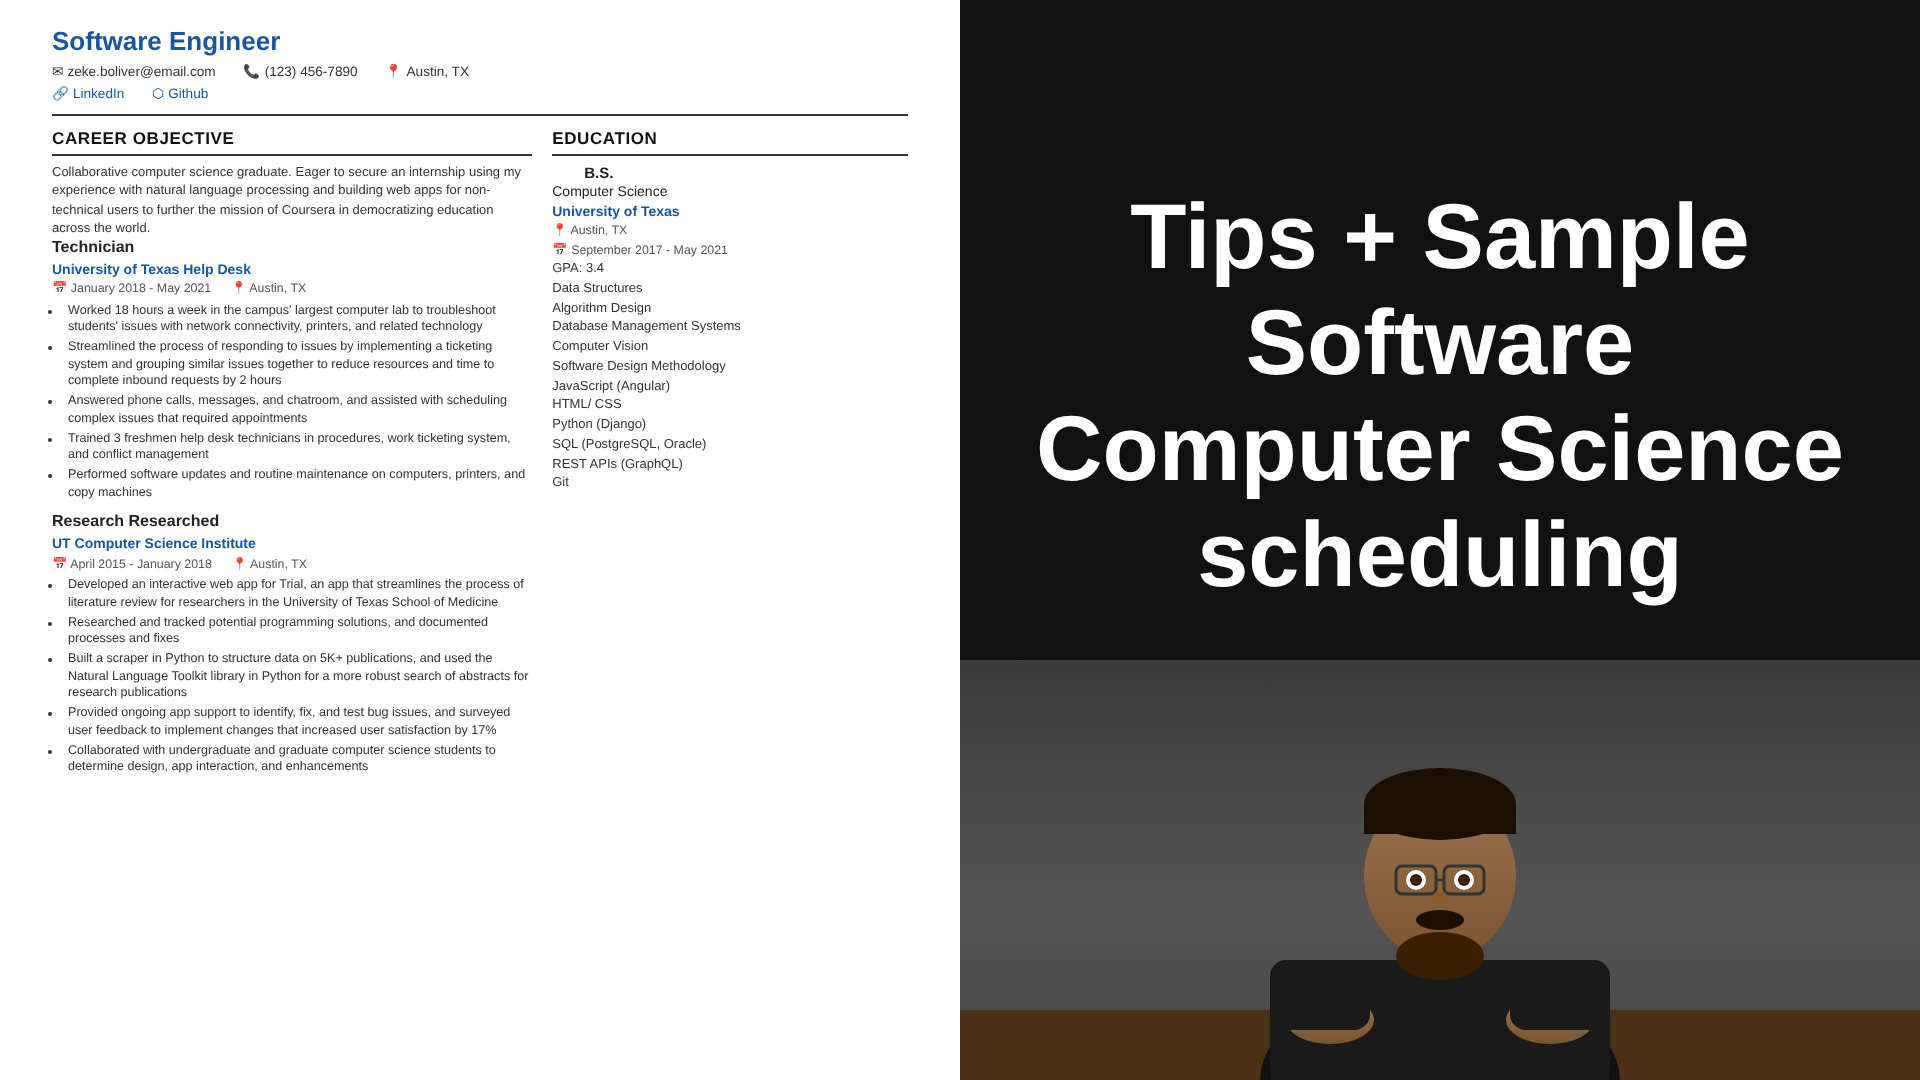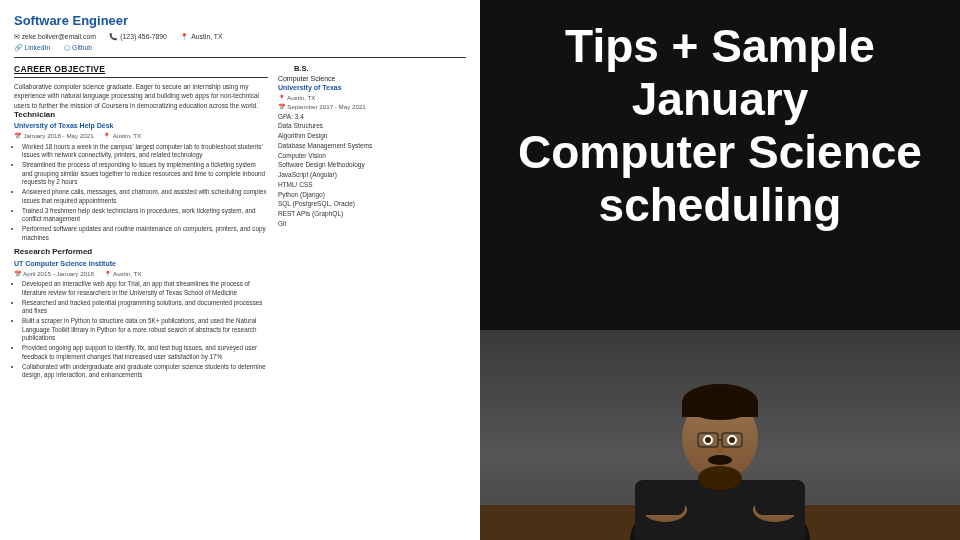"Software Engineer" .resume-inner { padding: 12px 14px -> 12px 26px }
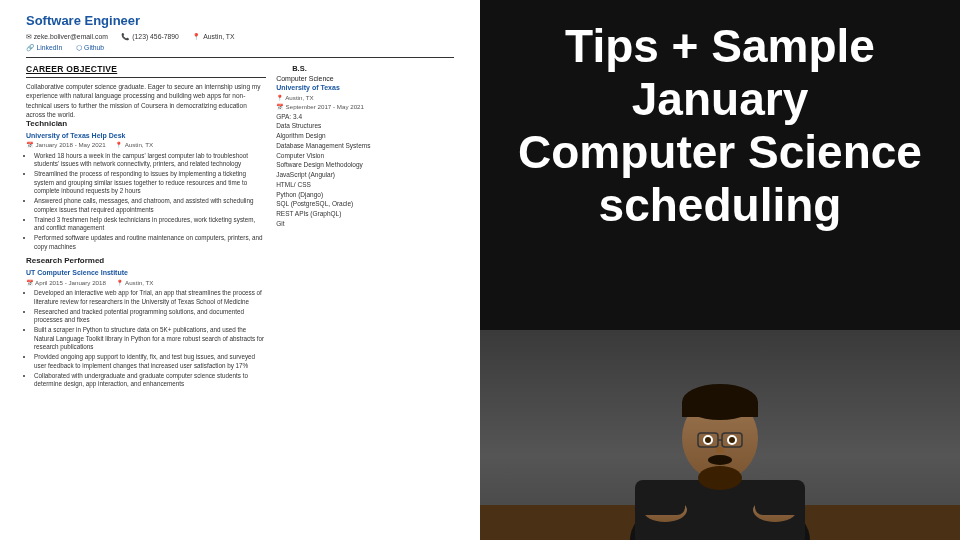"CAREER OBJECTIVE" .section-title:first-child { text-decoration: underline -> none }
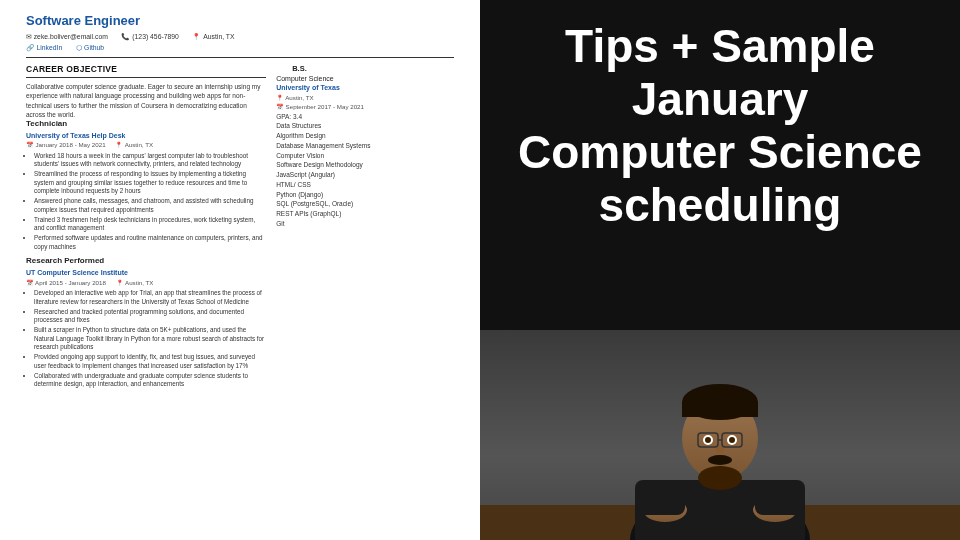"EDUCATION" div.section-title { html: none -> <div>EDUCATION</div> }
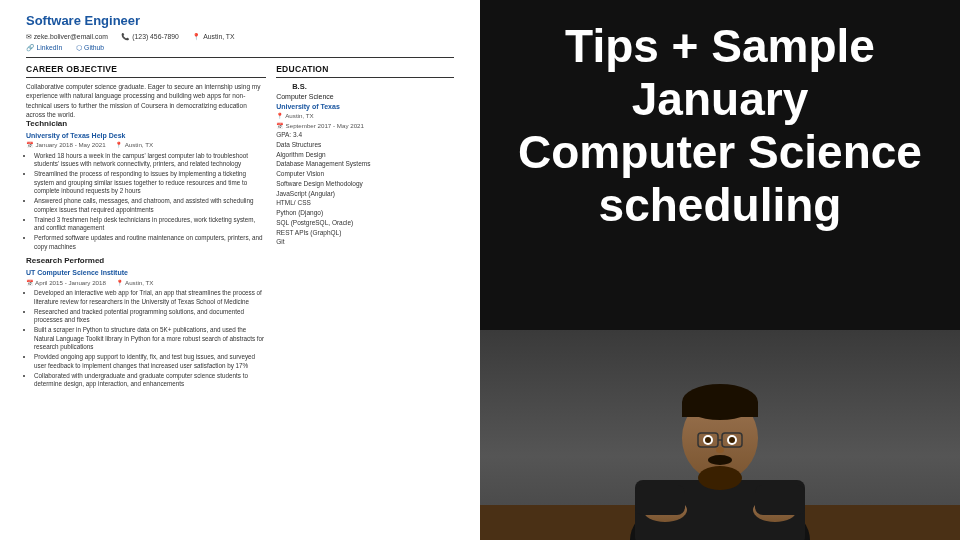"Tips + Sample" #text-overlay { align-items: flex-start -> flex-end }
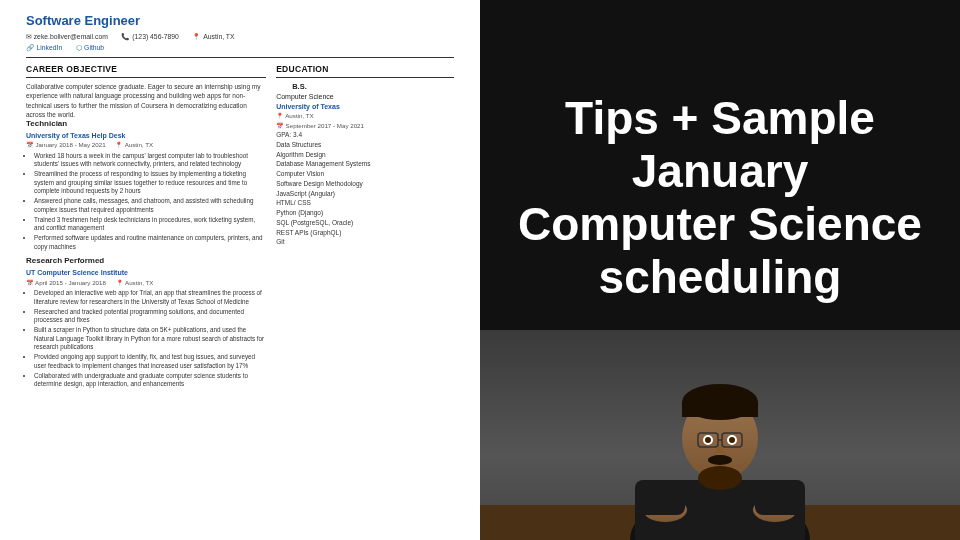"January" span { text: January -> Software }
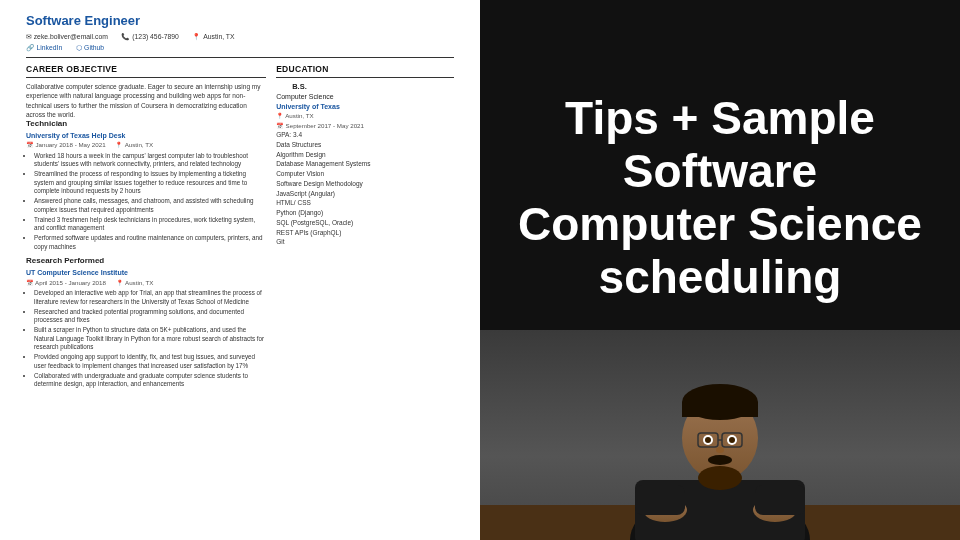"Research Performed" div.job-title { text: Performed -> Researched }
